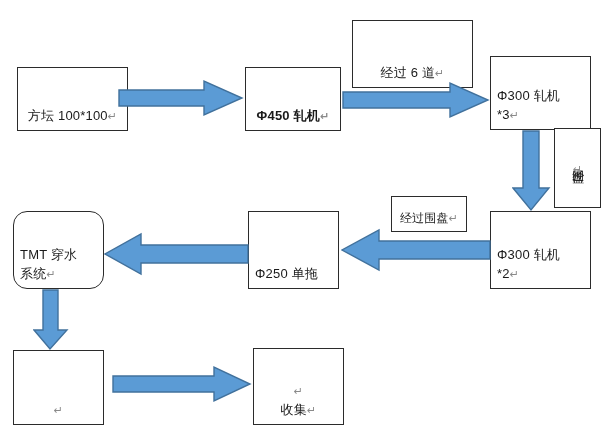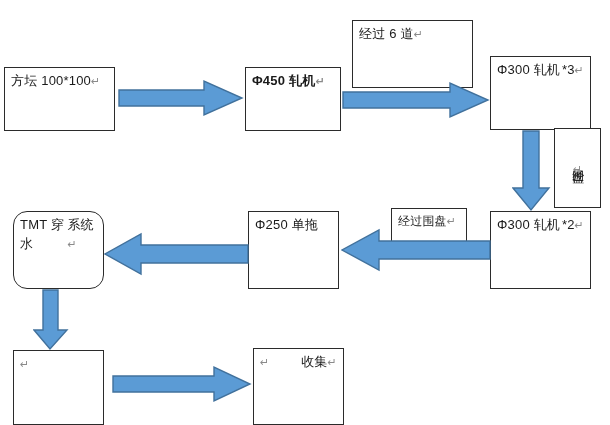"经过 6 道↵" .box { flex-direction: row -> column; justify-content: space-between -> flex-end }
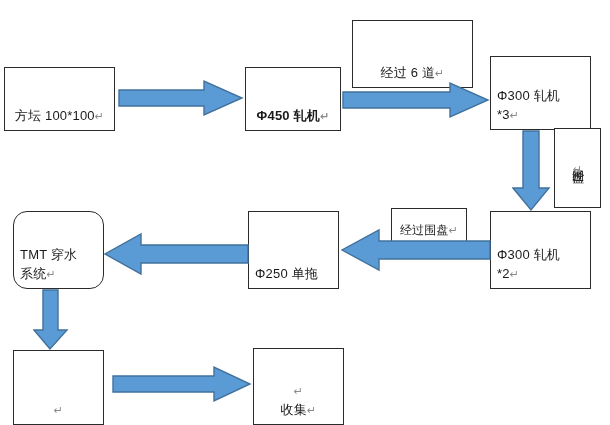"方坛 100*100↵" div.box { left: 4px -> 17px }
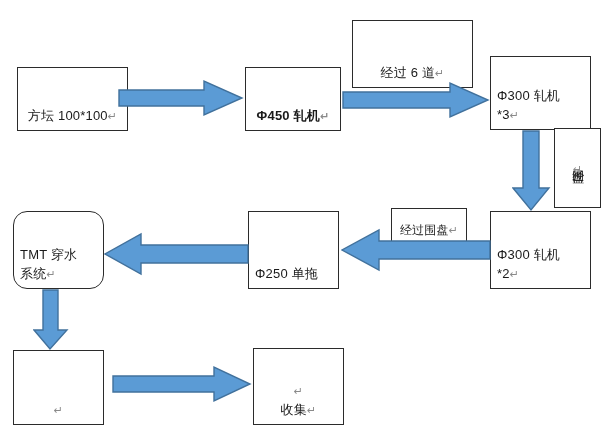"经过围盘↵" div.box { margin-top: 12px -> none }
